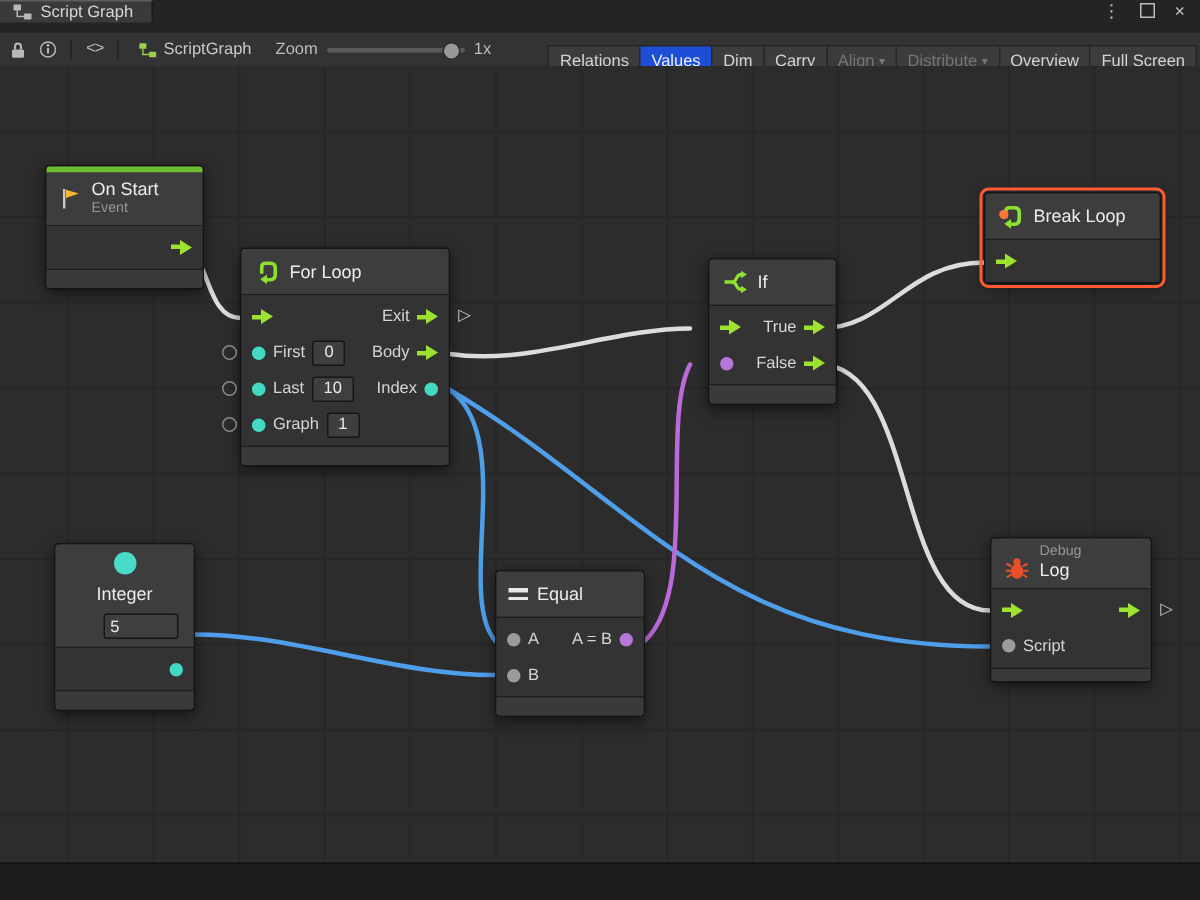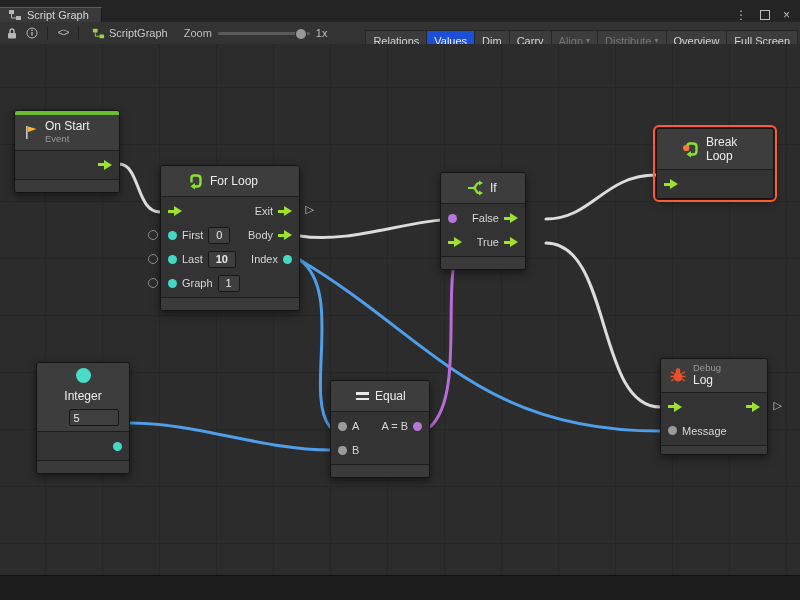"Script Graph" .titlebar { align-items: flex-end -> flex-start }
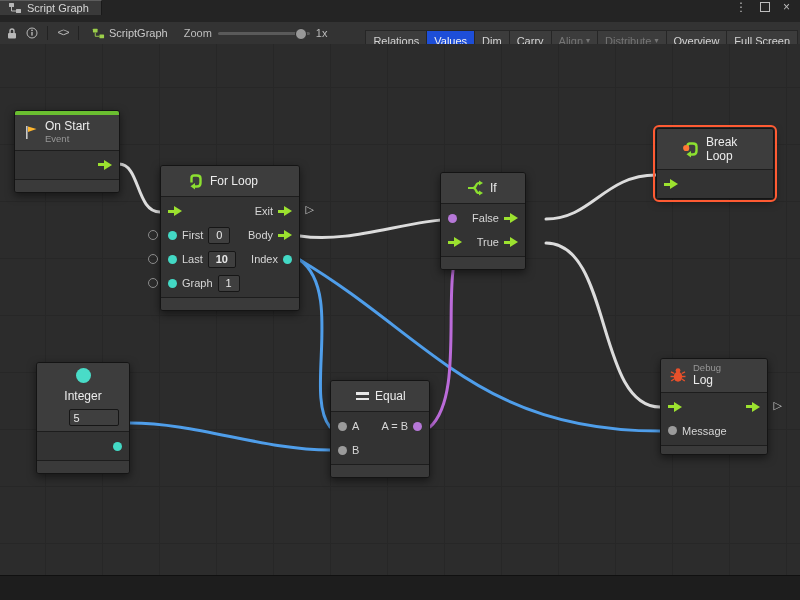"On Start" div.node { left: 14px -> 30px }
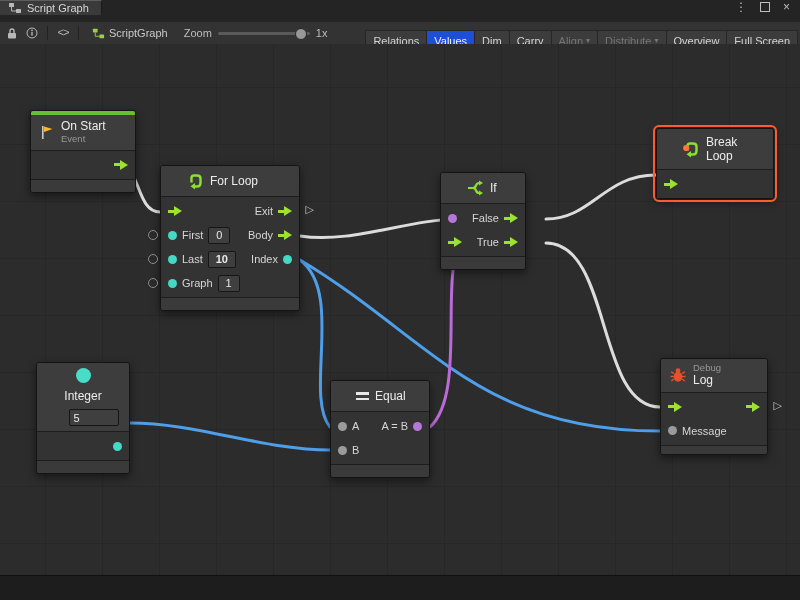"Break Loop" .node-header { padding: 6px 25px -> 6px 8px }
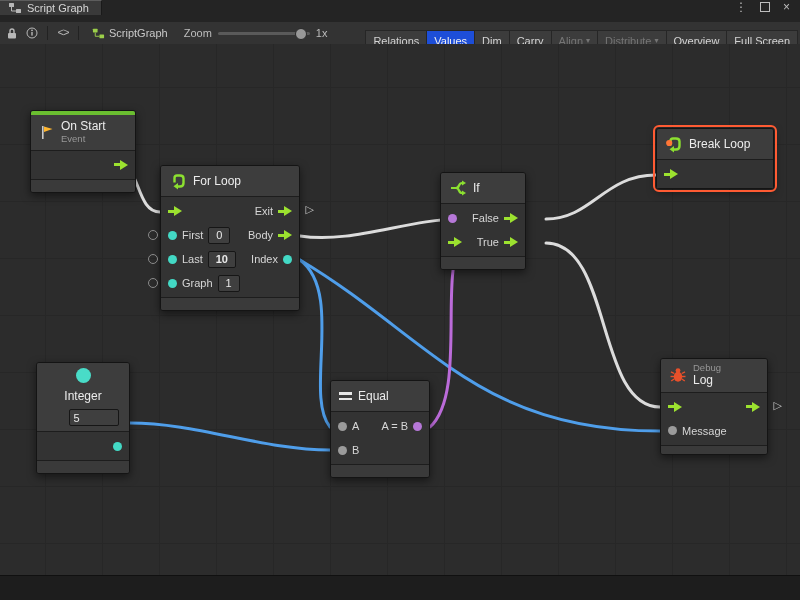"If" div.node { left: 440px -> 472px }
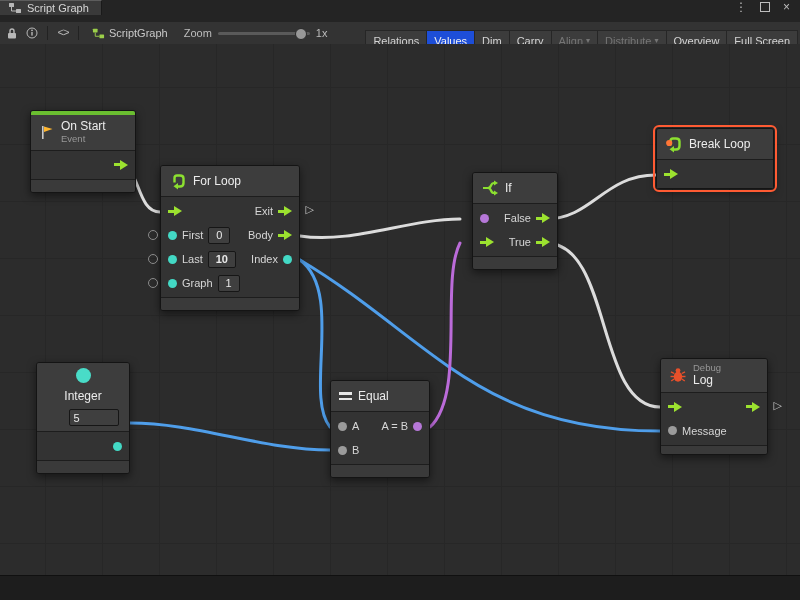"False" div.port-row { order: before "True" -> after "True" }
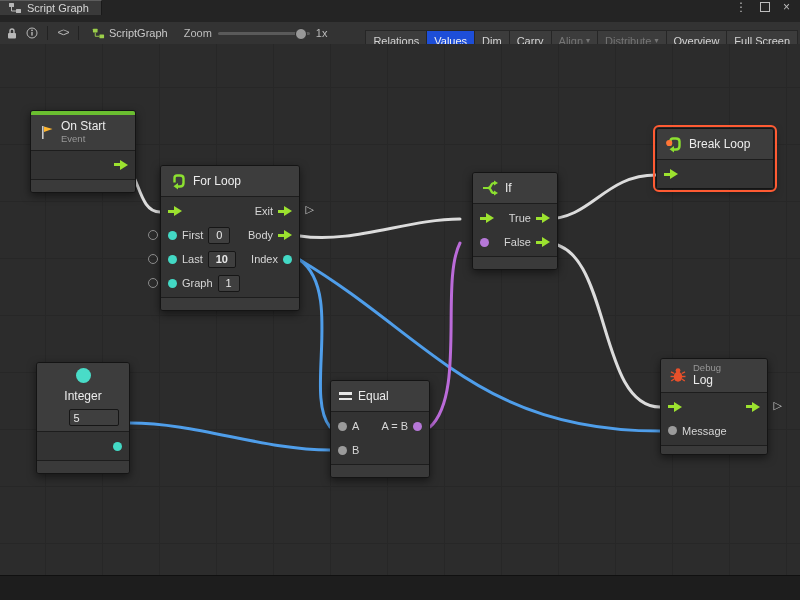"10" .w24 { font-weight: bold -> none }
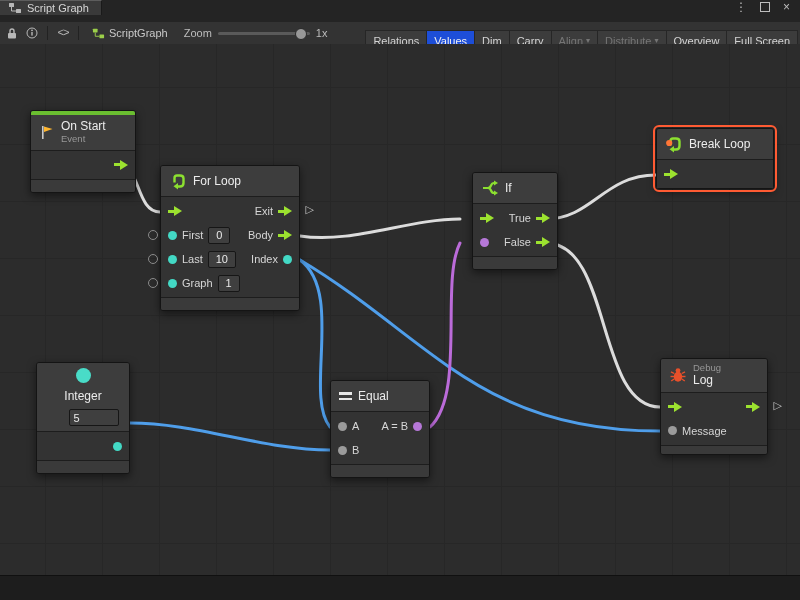"Debug" div.node-header { align-items: none -> flex-end }
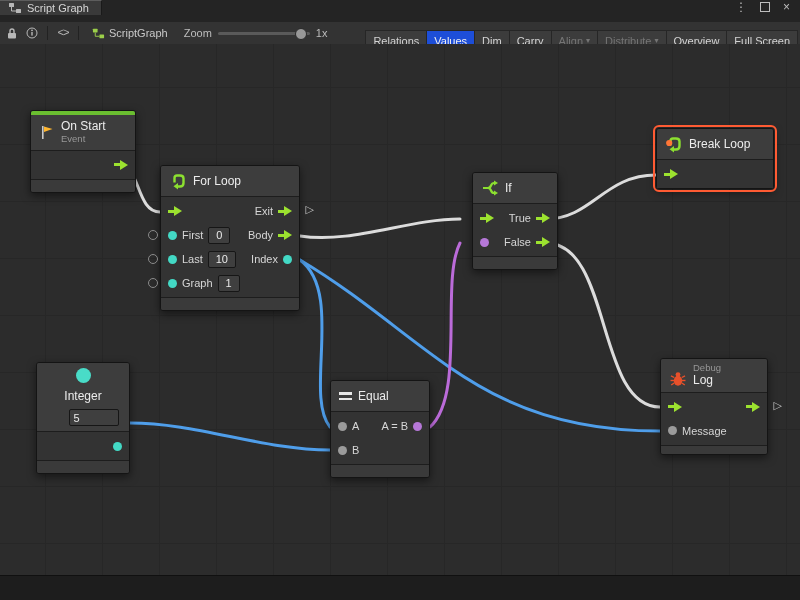"Message" span.port-label { text: Message -> Script }
